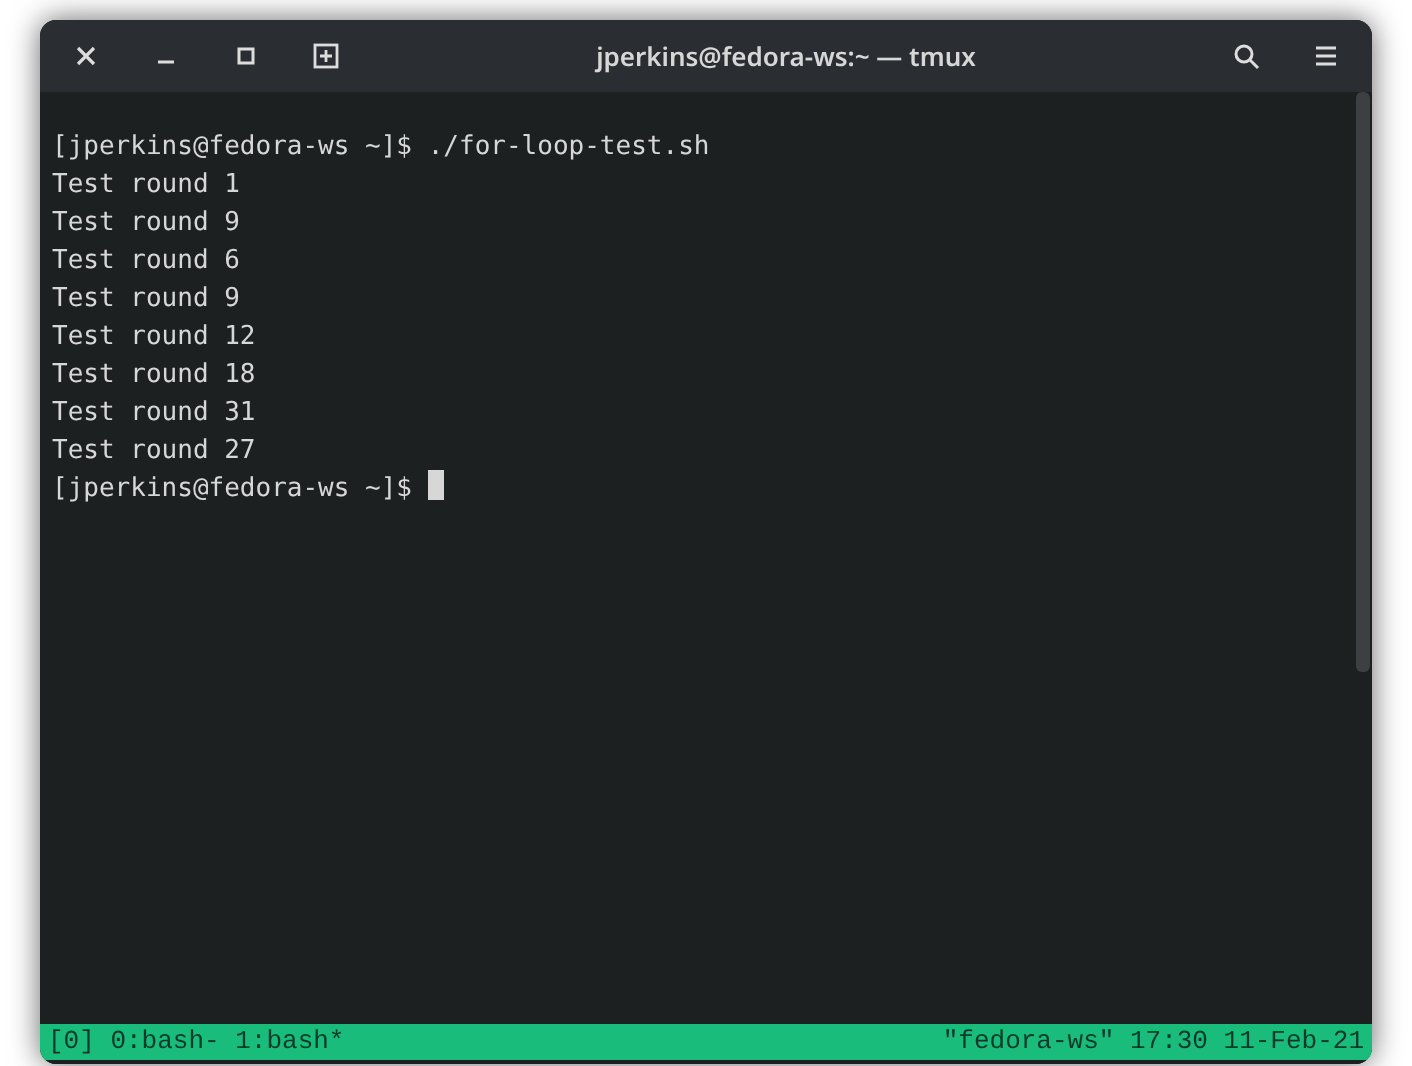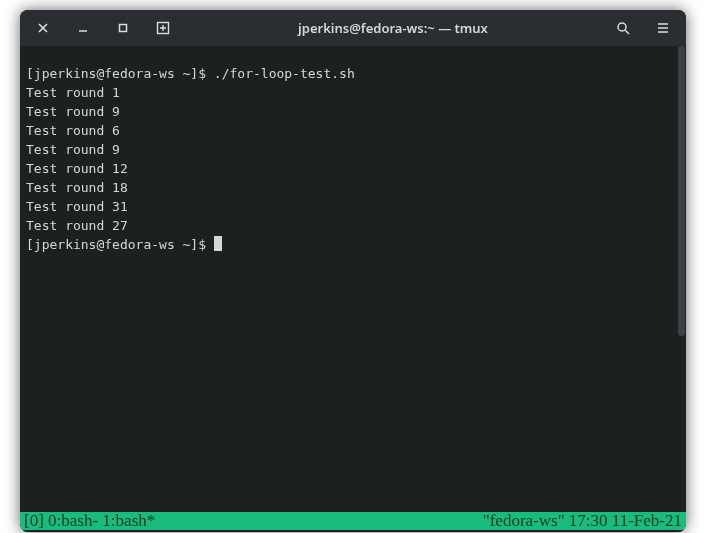"[0] 0:bash- 1:bash*" .status { font-family: Liberation Serif, serif -> Liberation Mono, monospace; font-size: 17px -> 13px }
